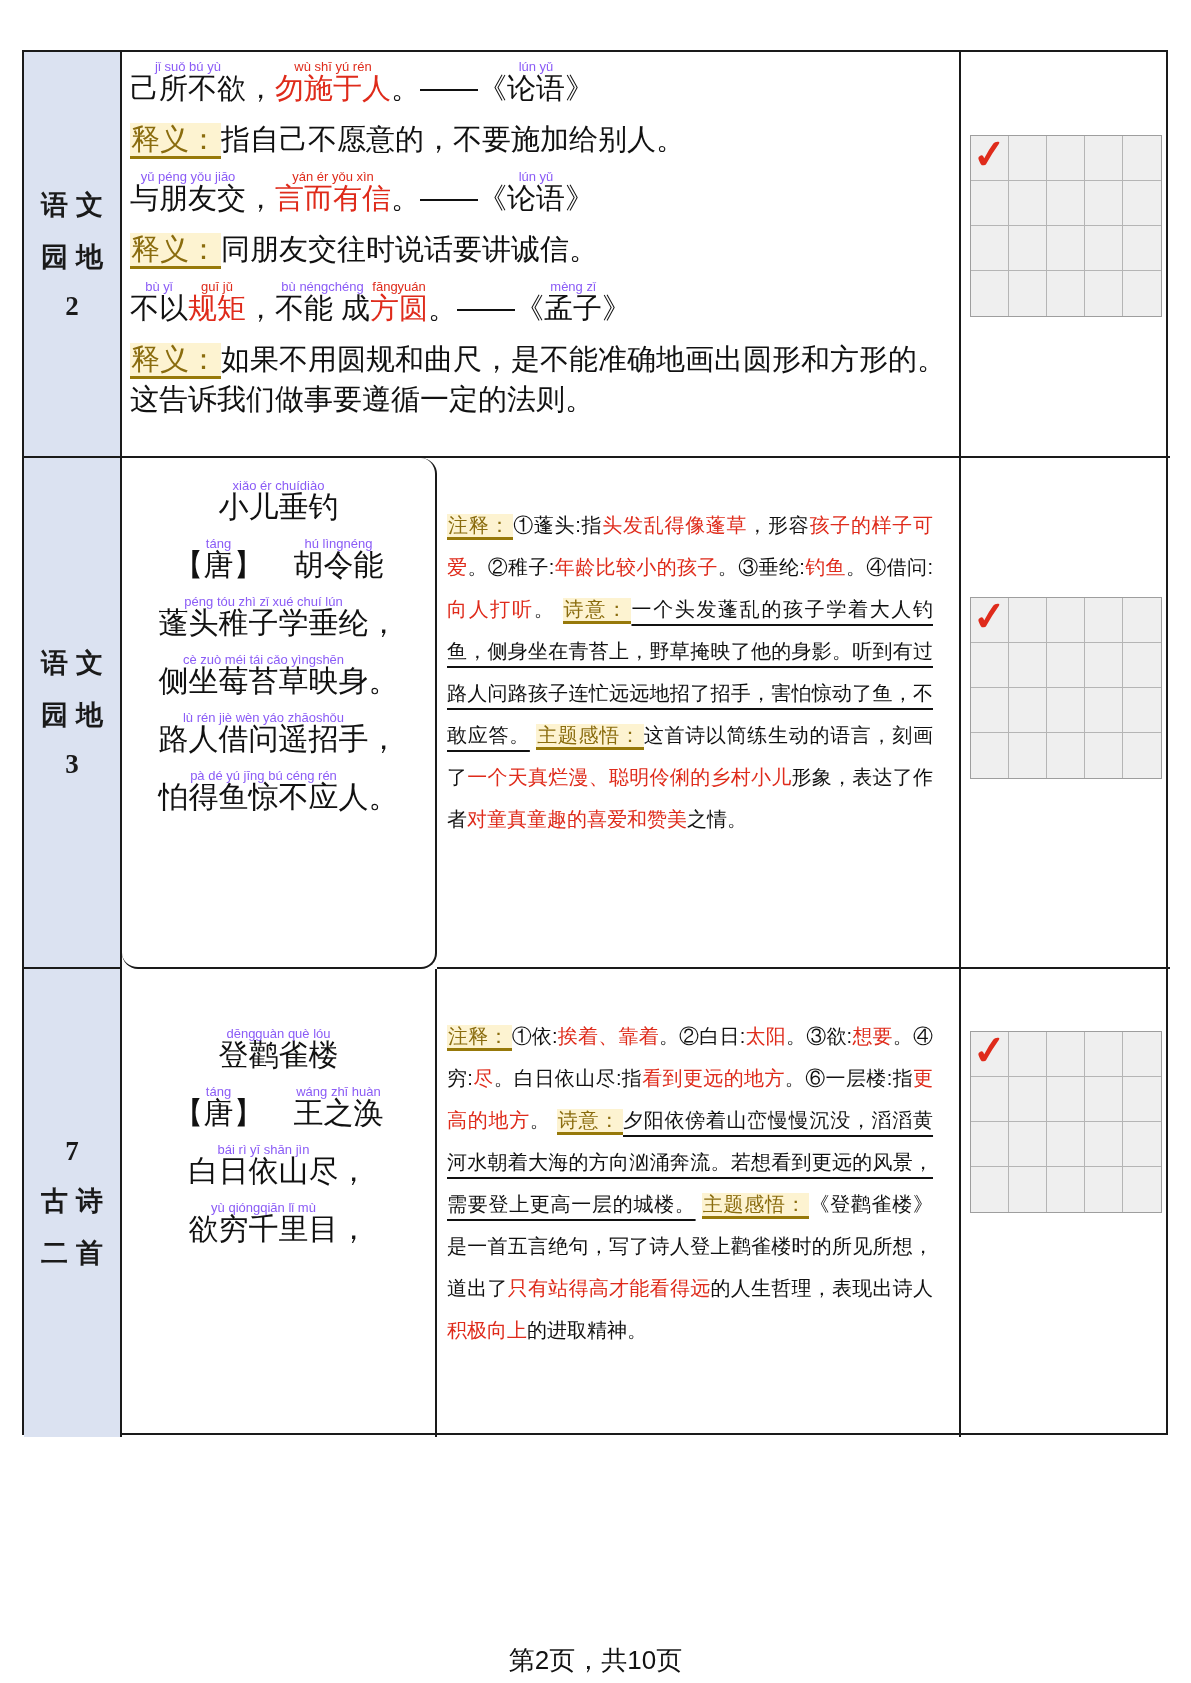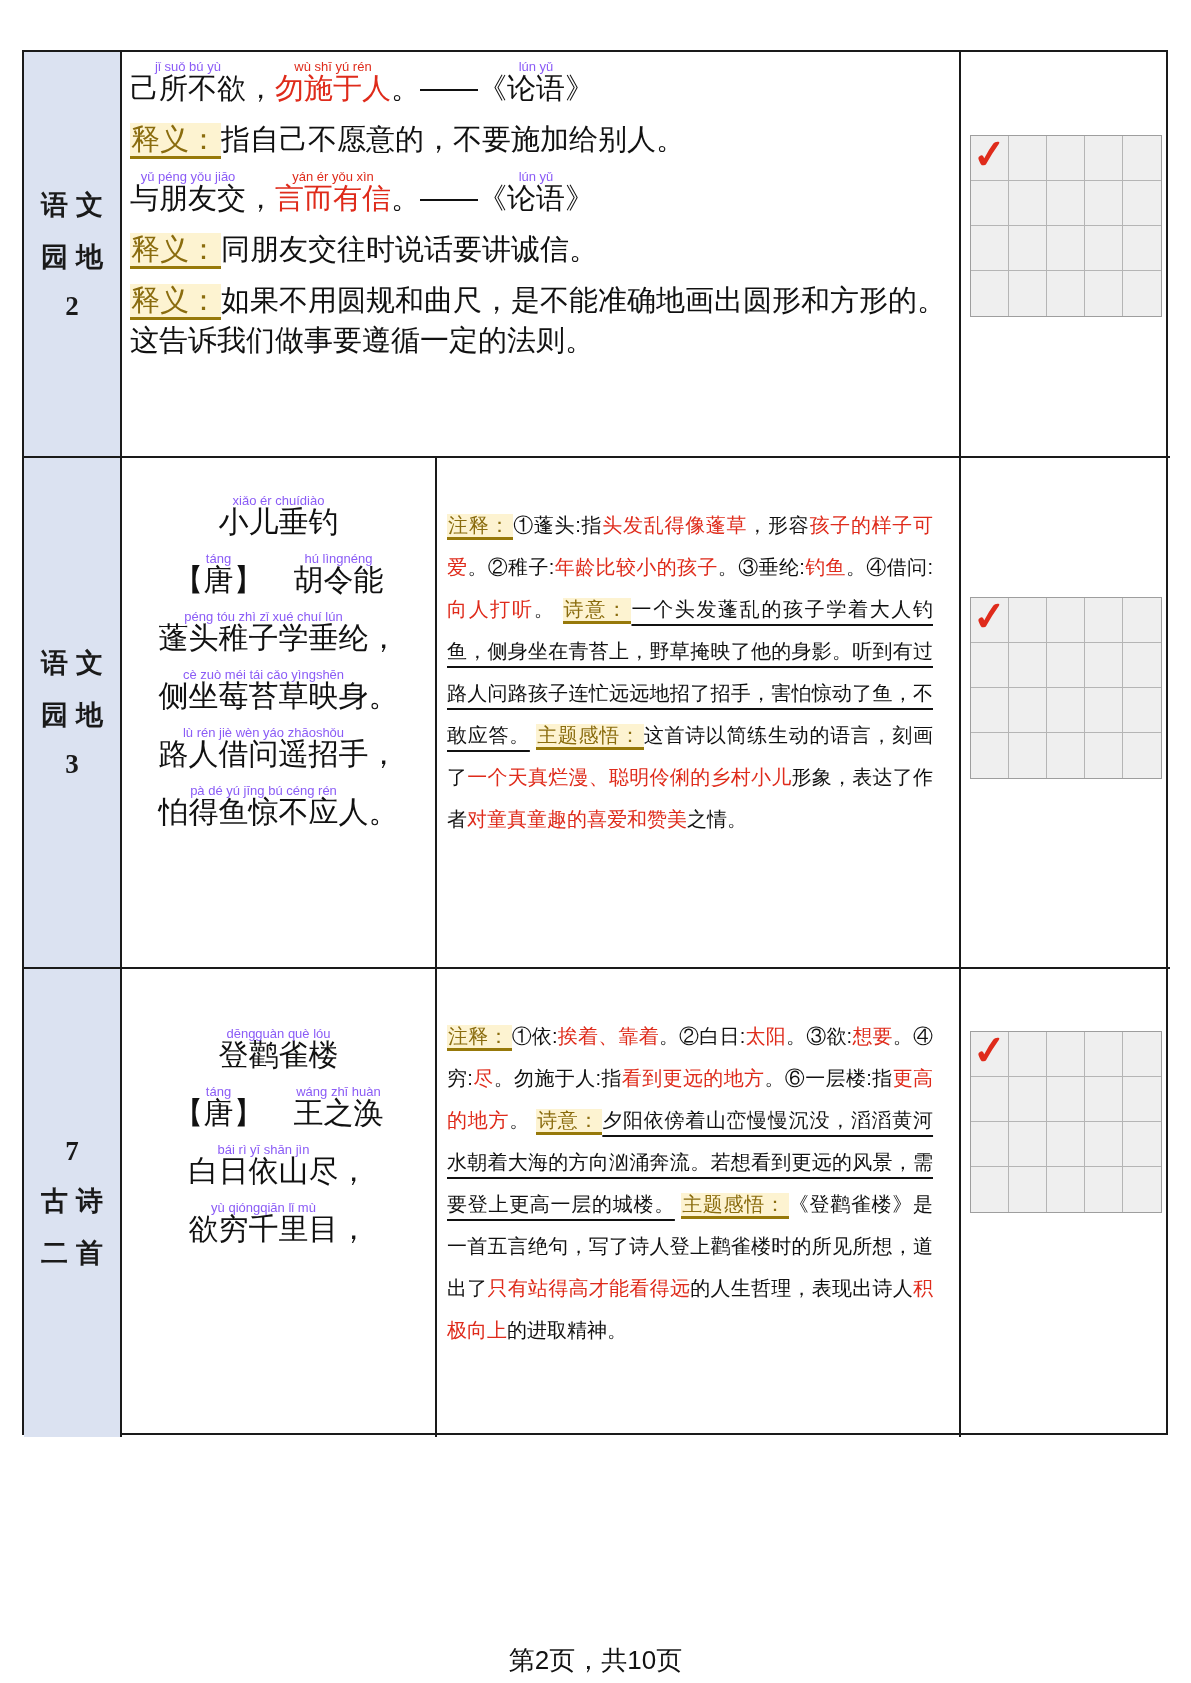"不以bù yǐ规矩guī jǔ，不能 成bù" div.line { html: none -> <div><ruby>不以<rt>bù yǐ</rt></ruby><ruby>规矩<rt>guī jǔ</rt></ruby><span>，</span><ruby>不能 成<rt>bù néngchéng</rt></ruby><ruby>方圆<rt>fāngyuán</rt></ruby><span>。——《</span><ruby>孟子<rt>mèng zǐ</rt></ruby><span>》</span></div> }
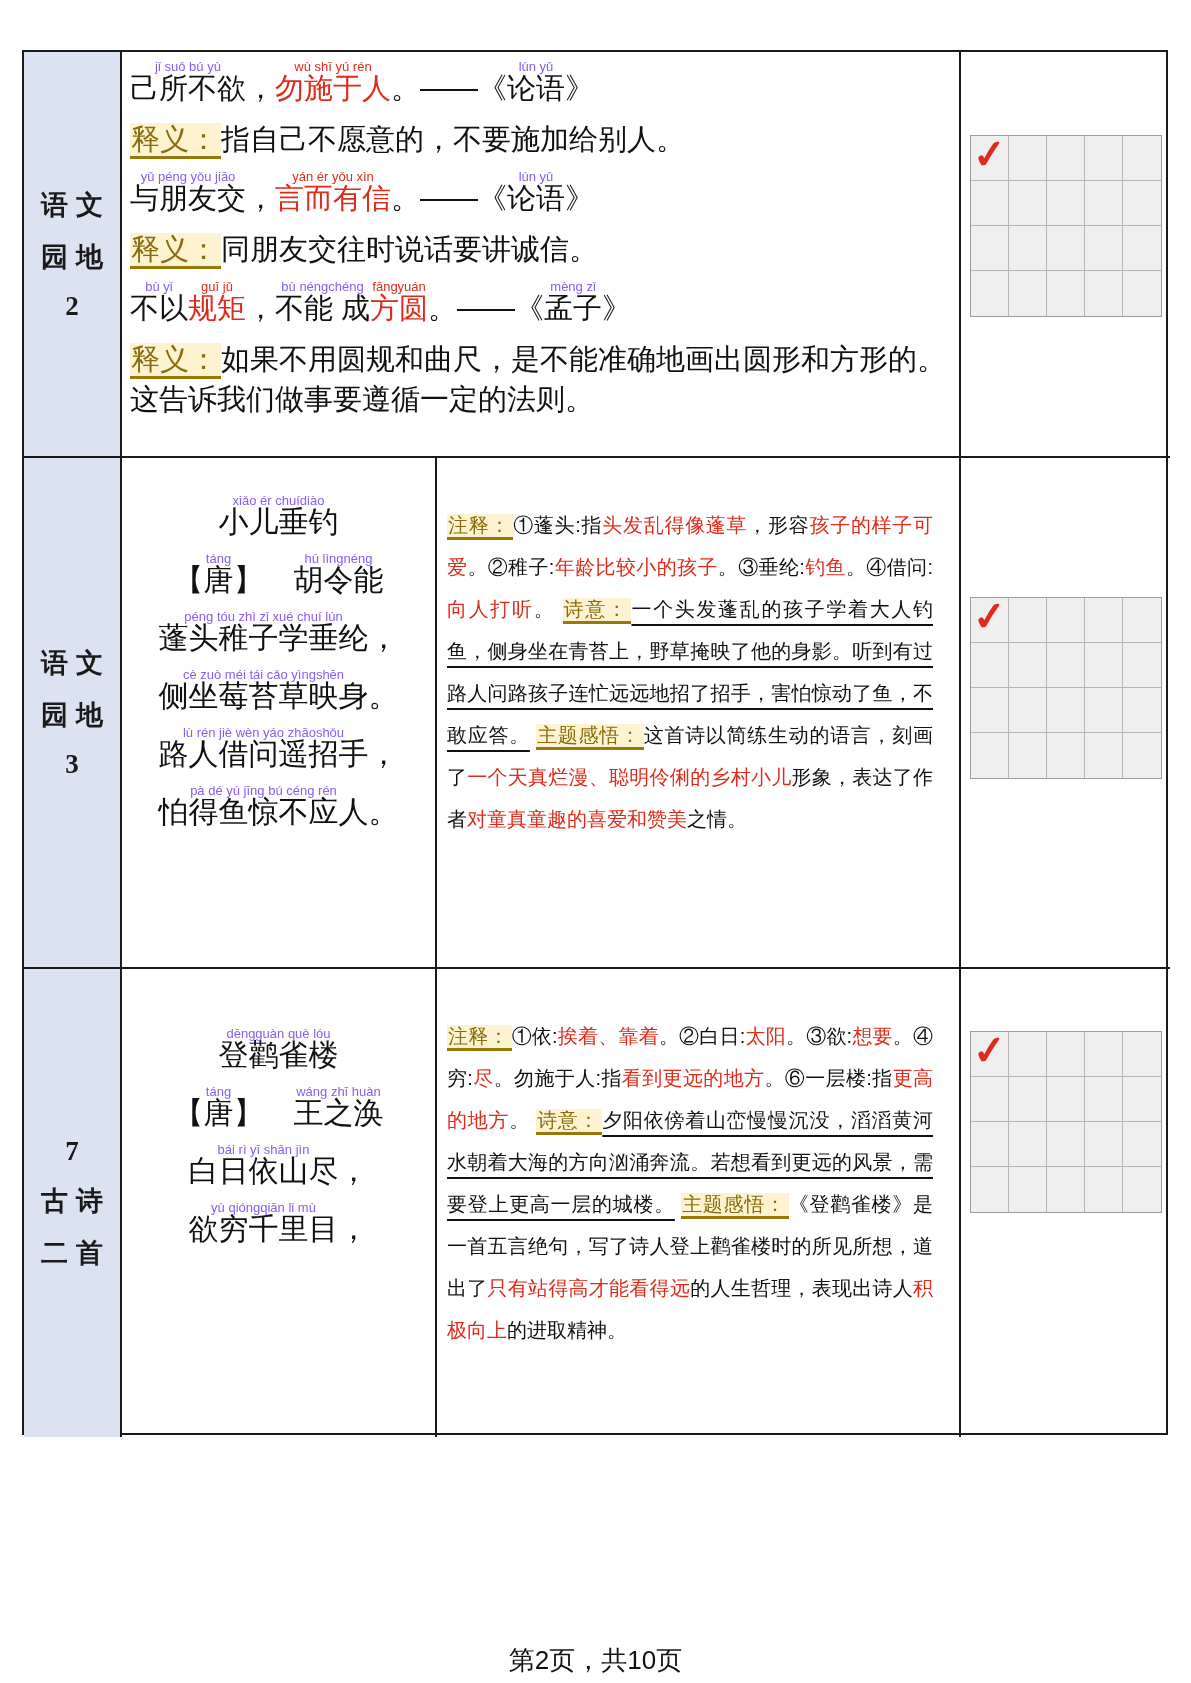"小儿垂钓xiǎo ér chuídiào" .pad-r2 { border-radius: none -> 16px; padding-top: 36px -> 21px }
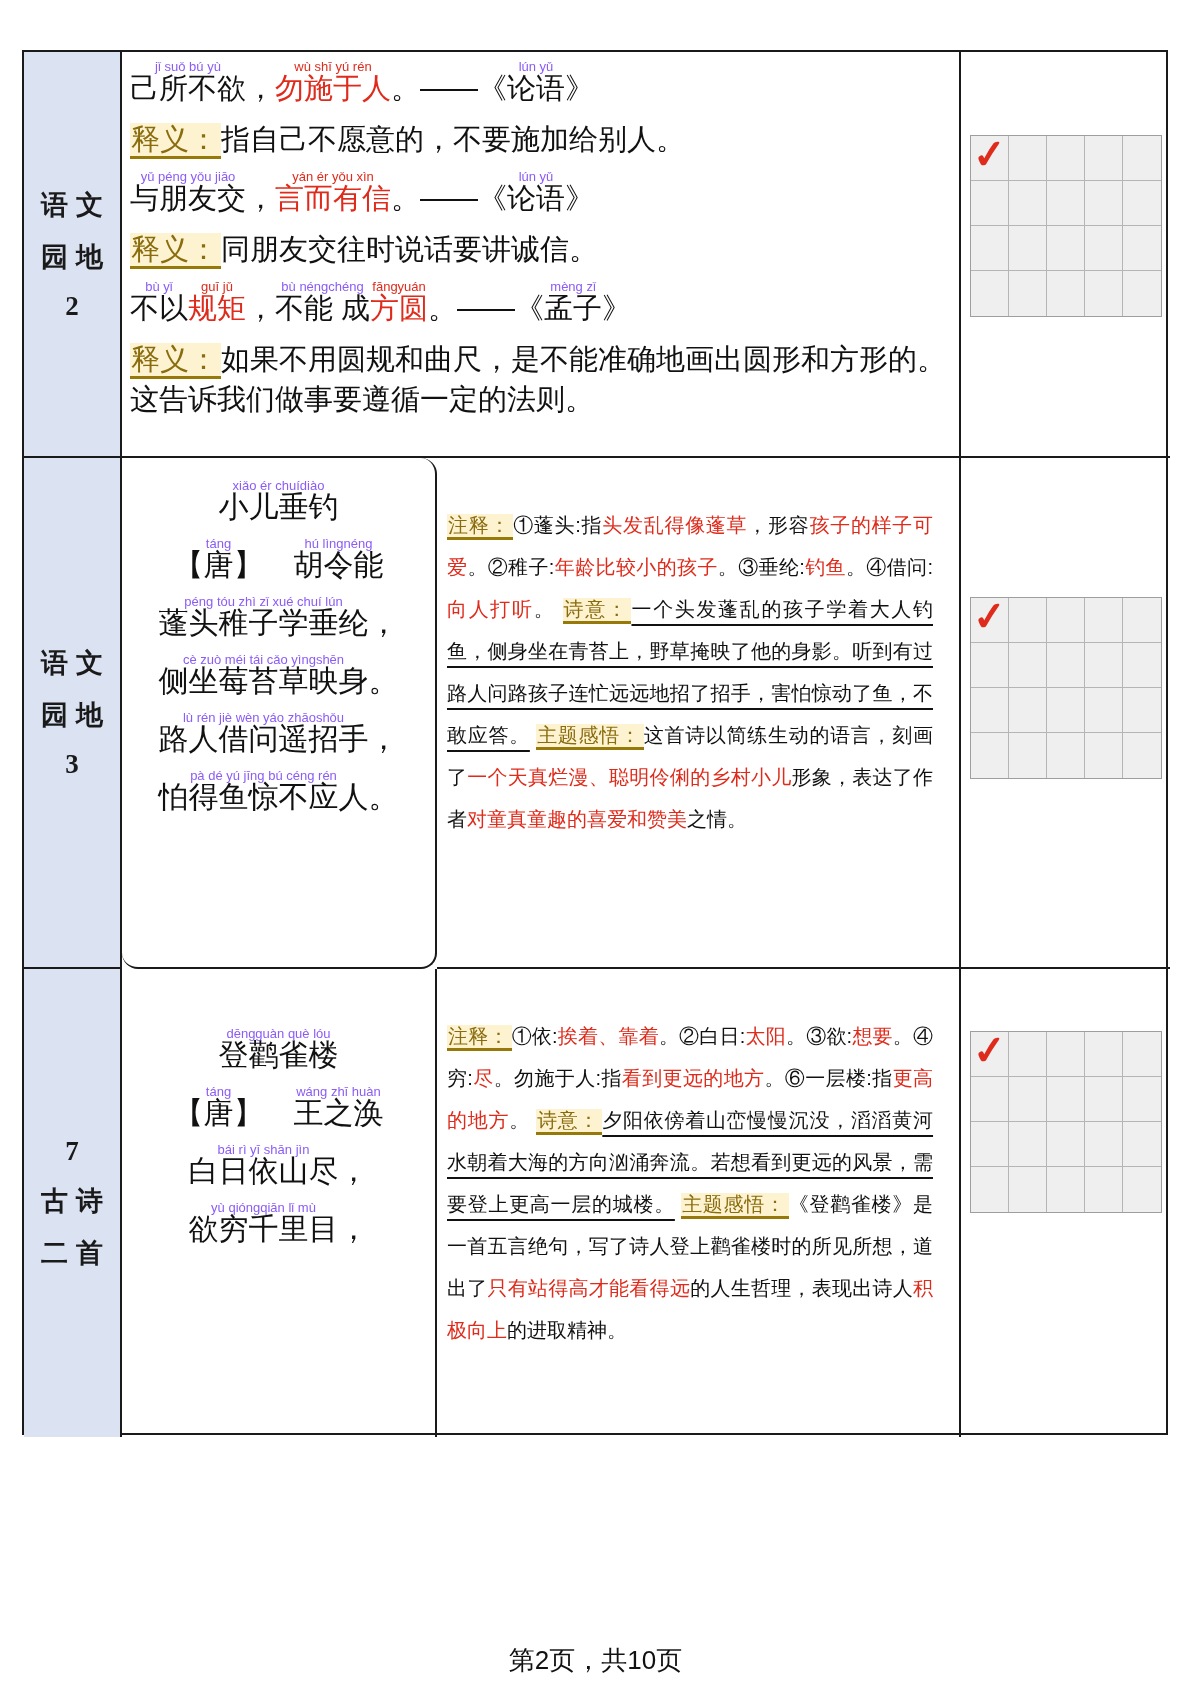"。勿施于人:指" span { text: 勿施于人 -> 白日依山尽 }
